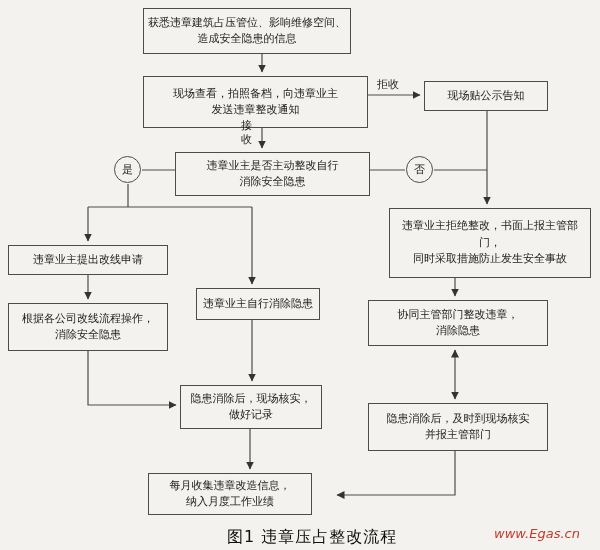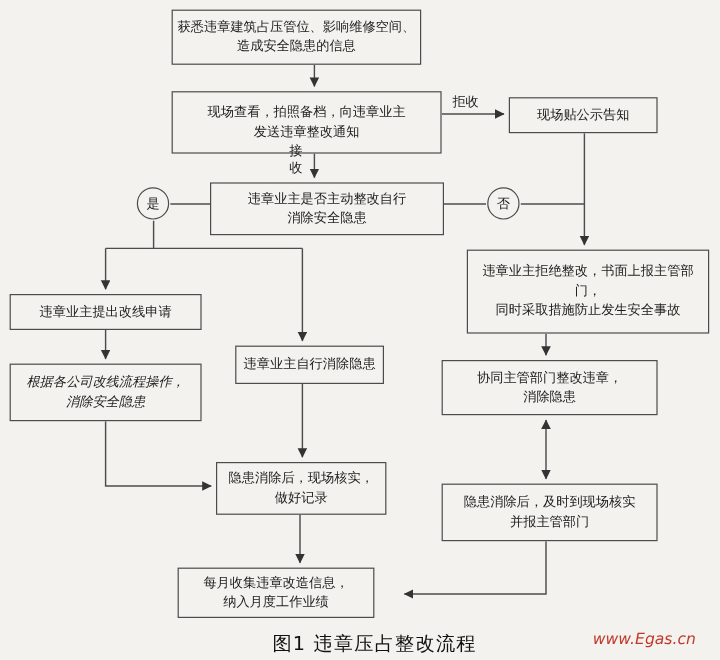"根据各公司改线流程操作，" #n-reroute { font-style: italic -> none }
